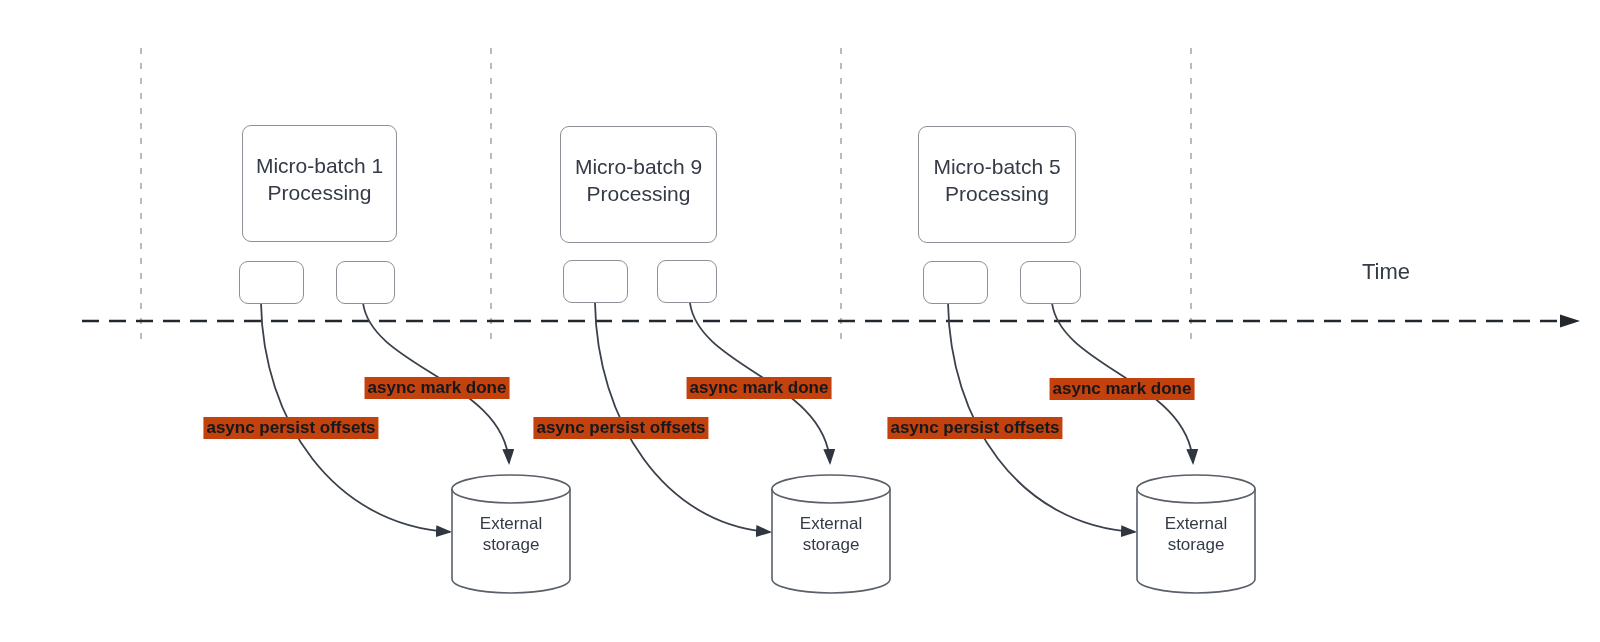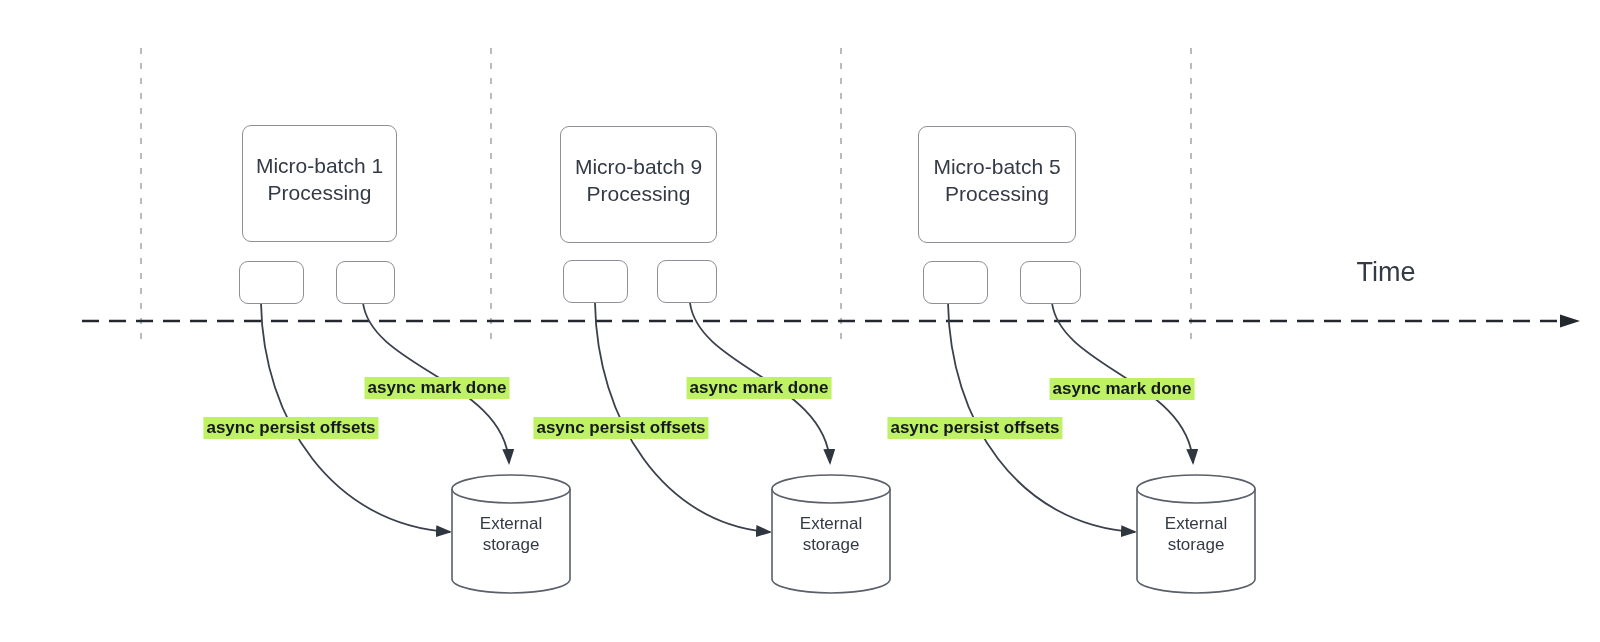"Time" .time-label { font-size: 27px -> 22px }
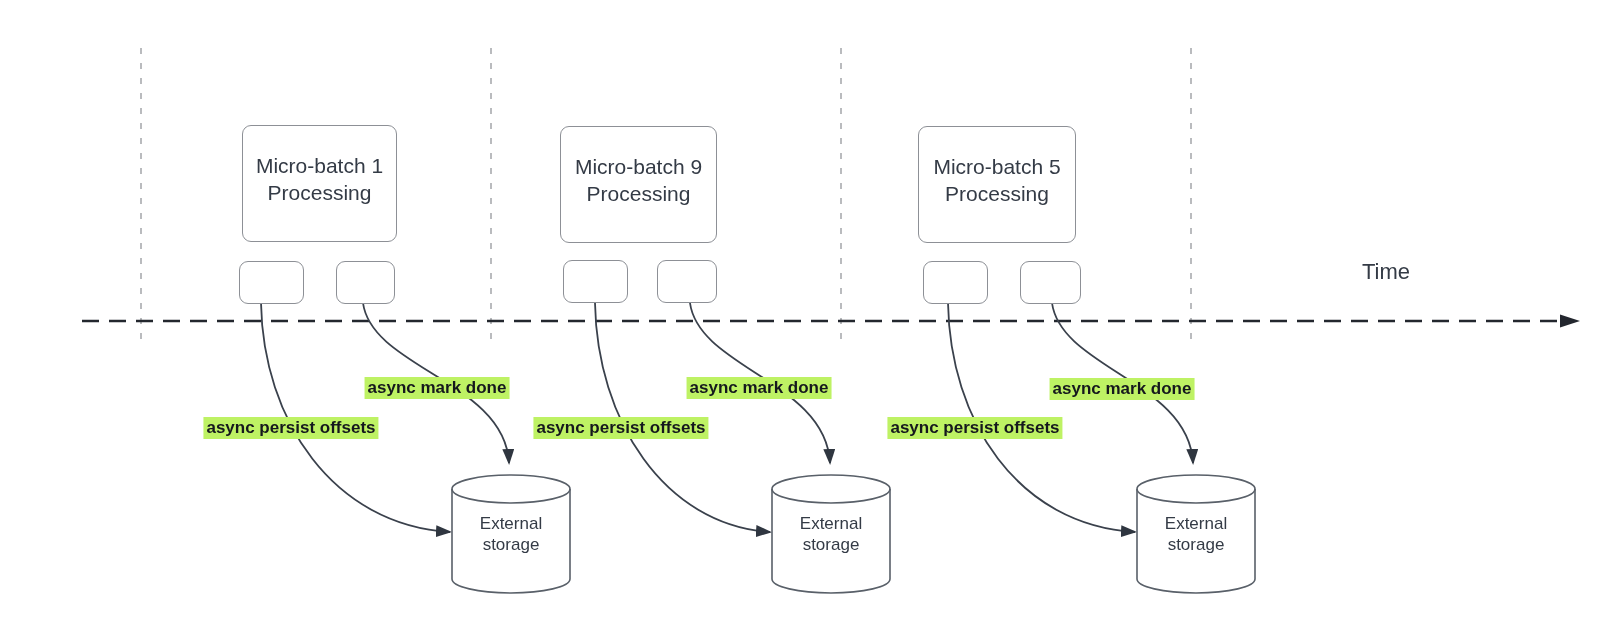"async mark done" .edge-label { background: #bef264 -> #c2410c }
